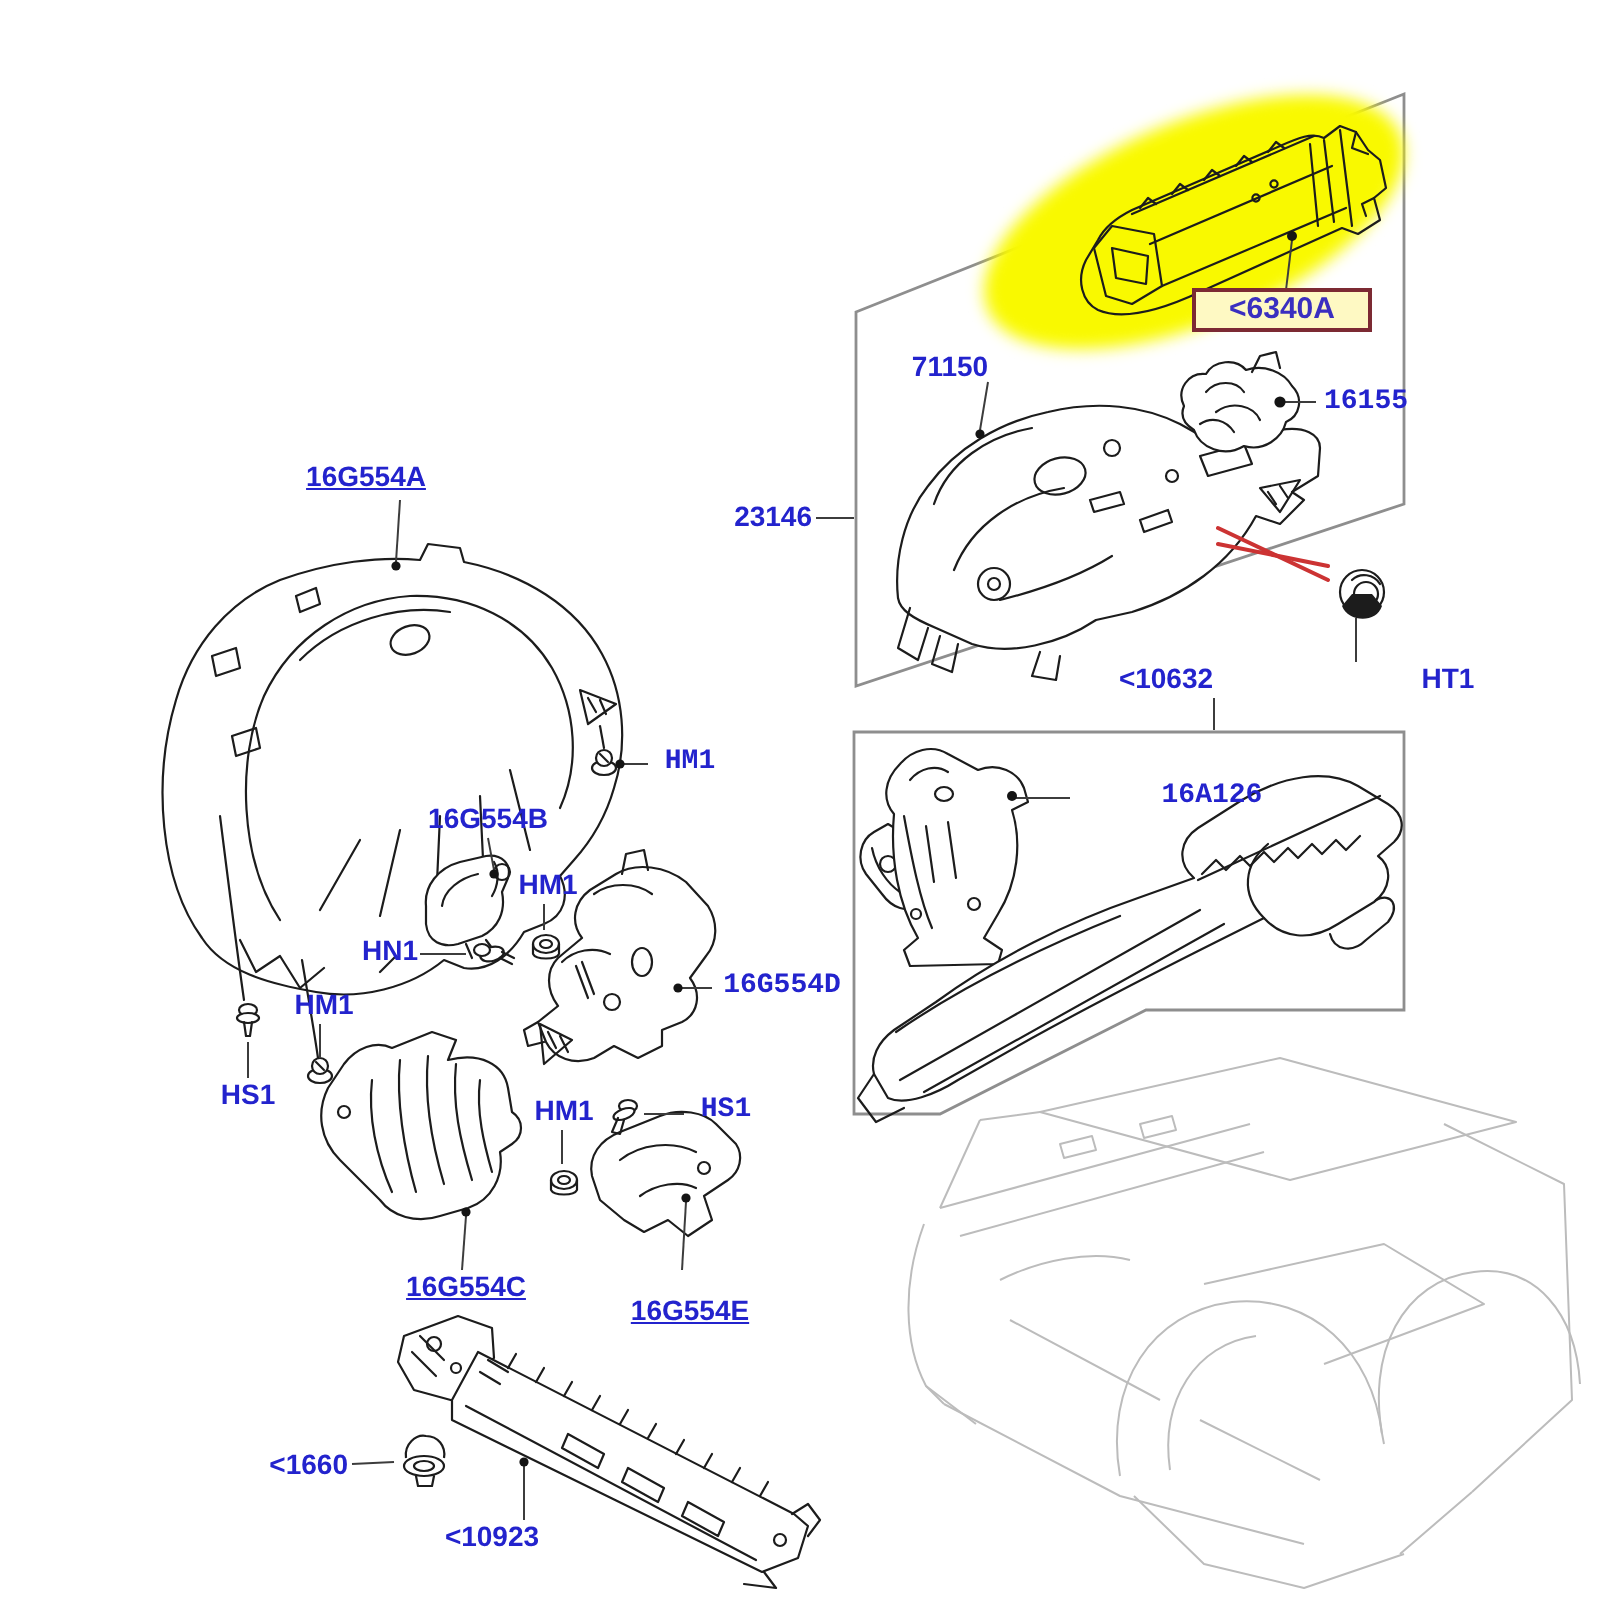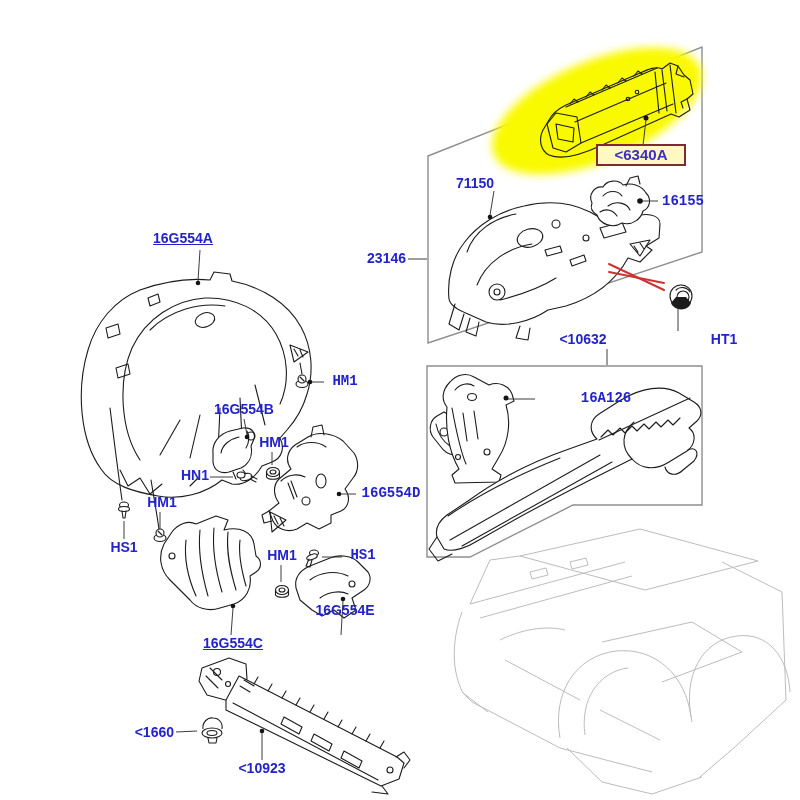"16G554E" div.plabel { text-decoration: none -> underline; top: 603px -> 648px }
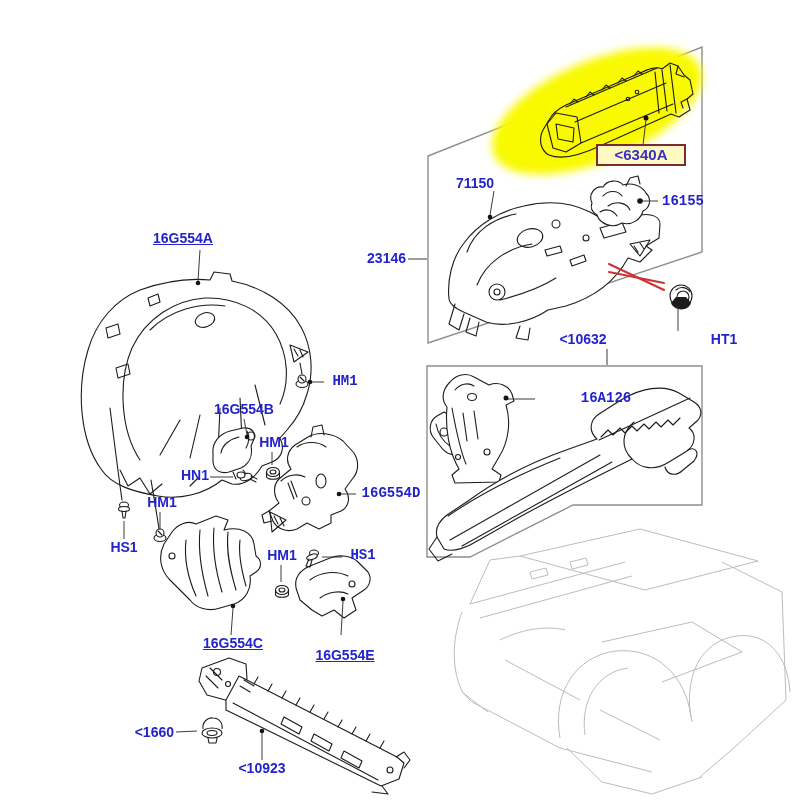"<10923" div.plabel { left: 234px -> 218px }
